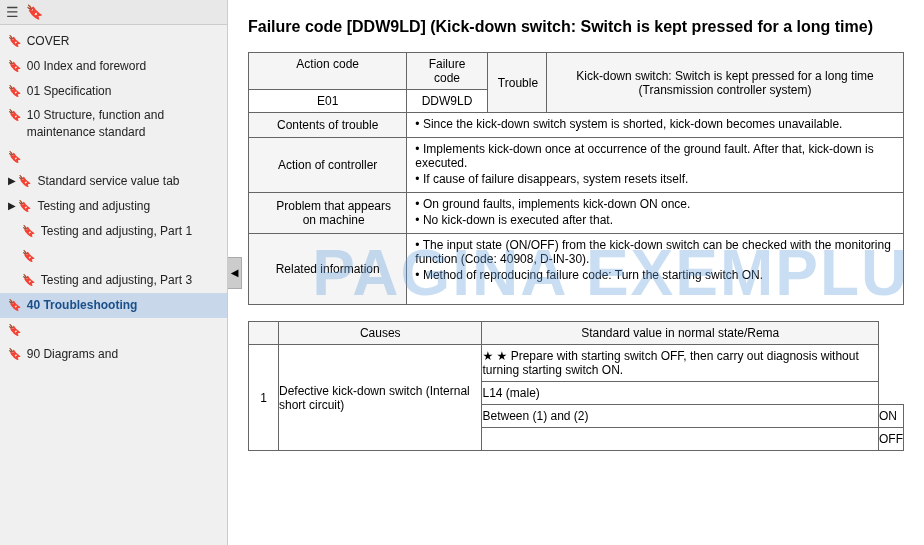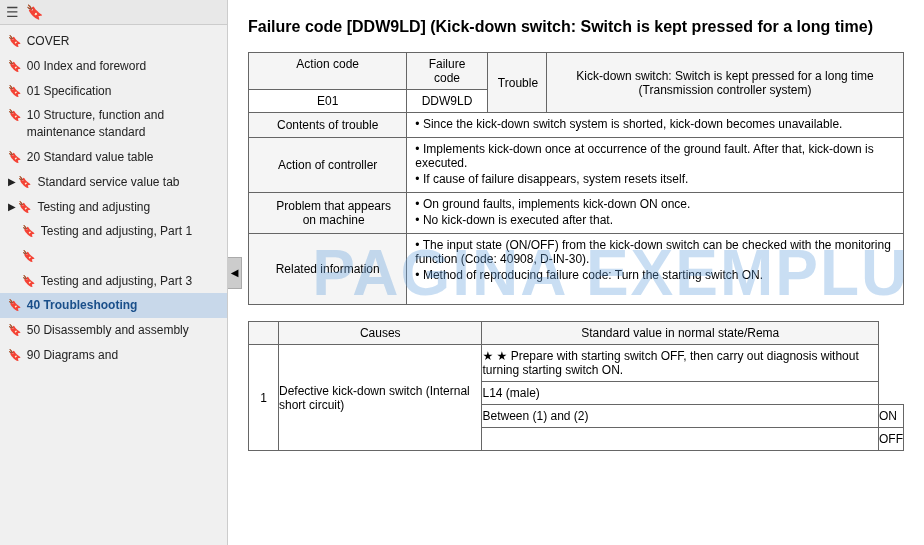"20 Standard value table" span.nav-item-label { html: <span>20 Standard value table</span> -> none }
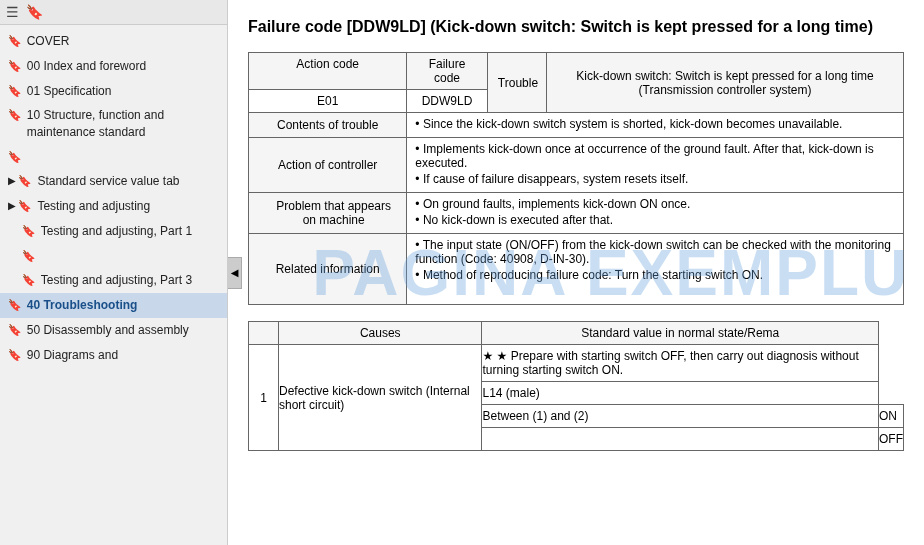"50 Disassembly and assembly" span.nav-item-label { html: <span>50 Disassembly and assembly</span> -> none }
